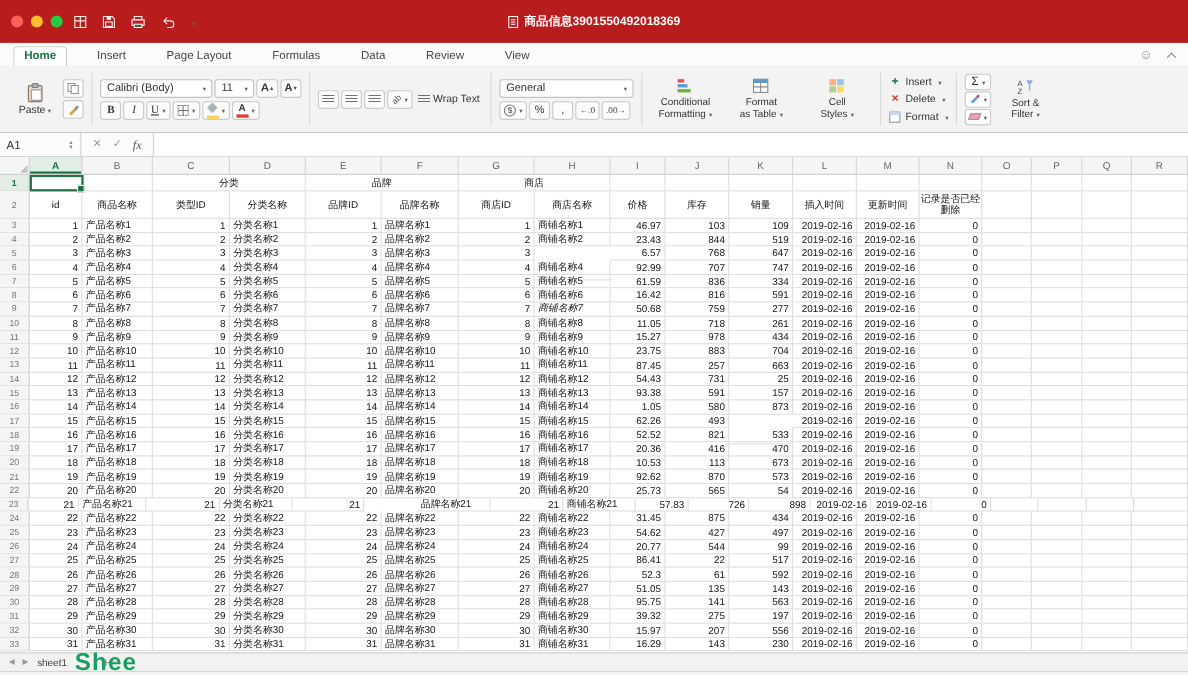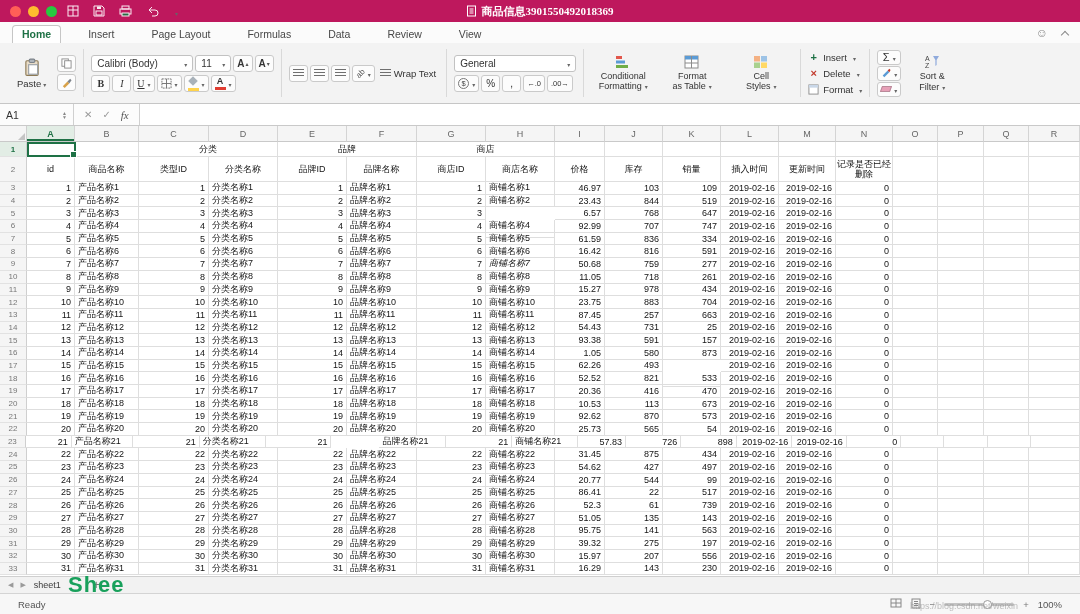"商品信息3901550492018369" .titlebar { background: #be185d -> #b91c1c; font-family: Liberation Serif, serif -> none; height: 22px -> 39px }
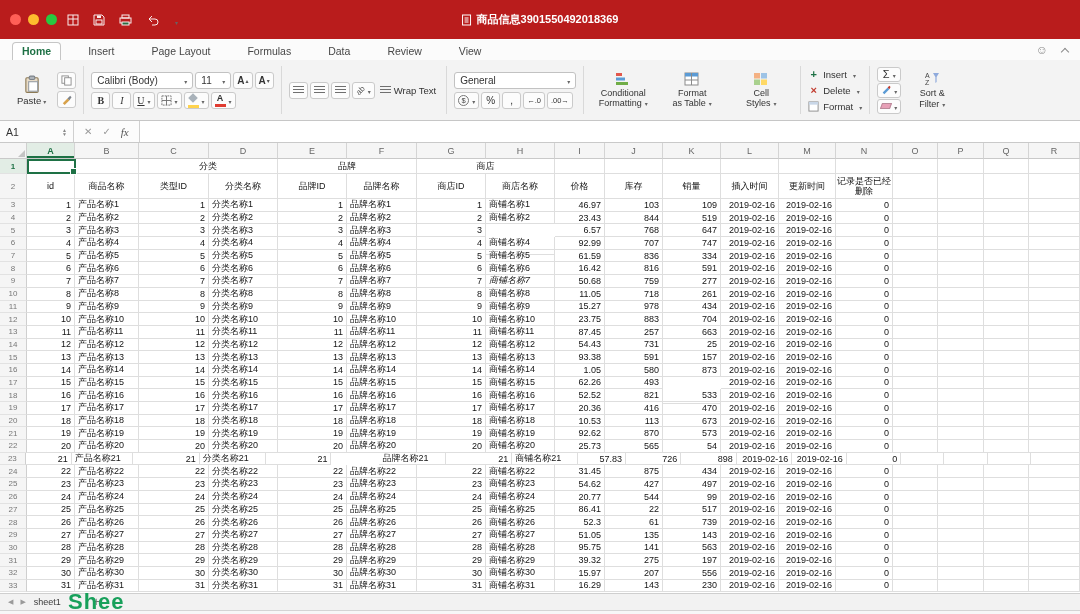"739" div.gc { text: 739 -> 592 }
